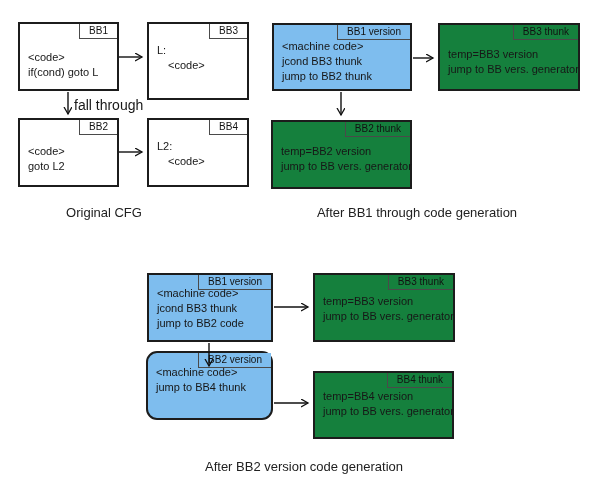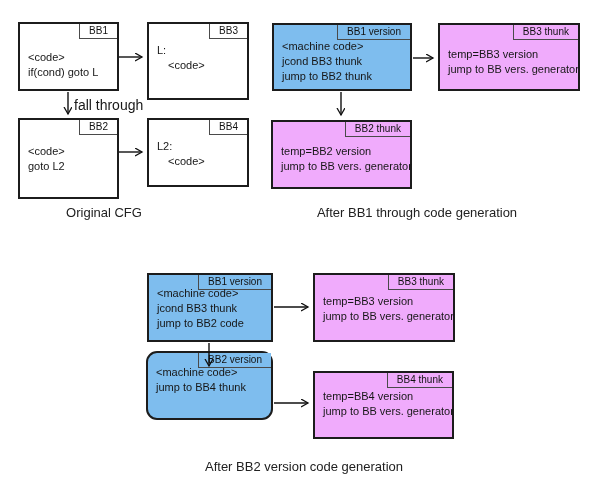"BB3 thunk" .thunk { background: #f0abfc -> #15803d }
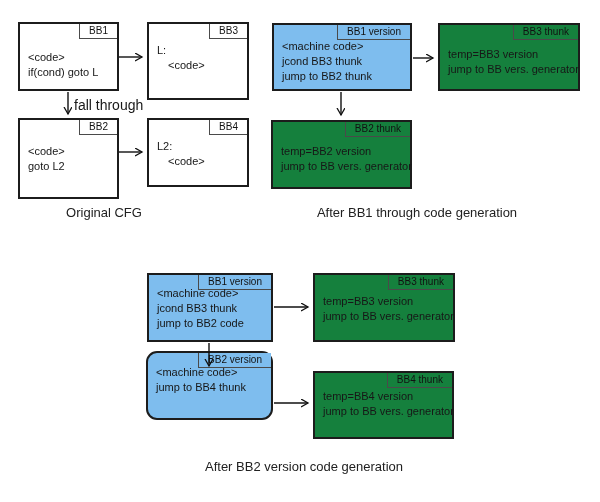"BB2" div.box { height: 81px -> 69px }
